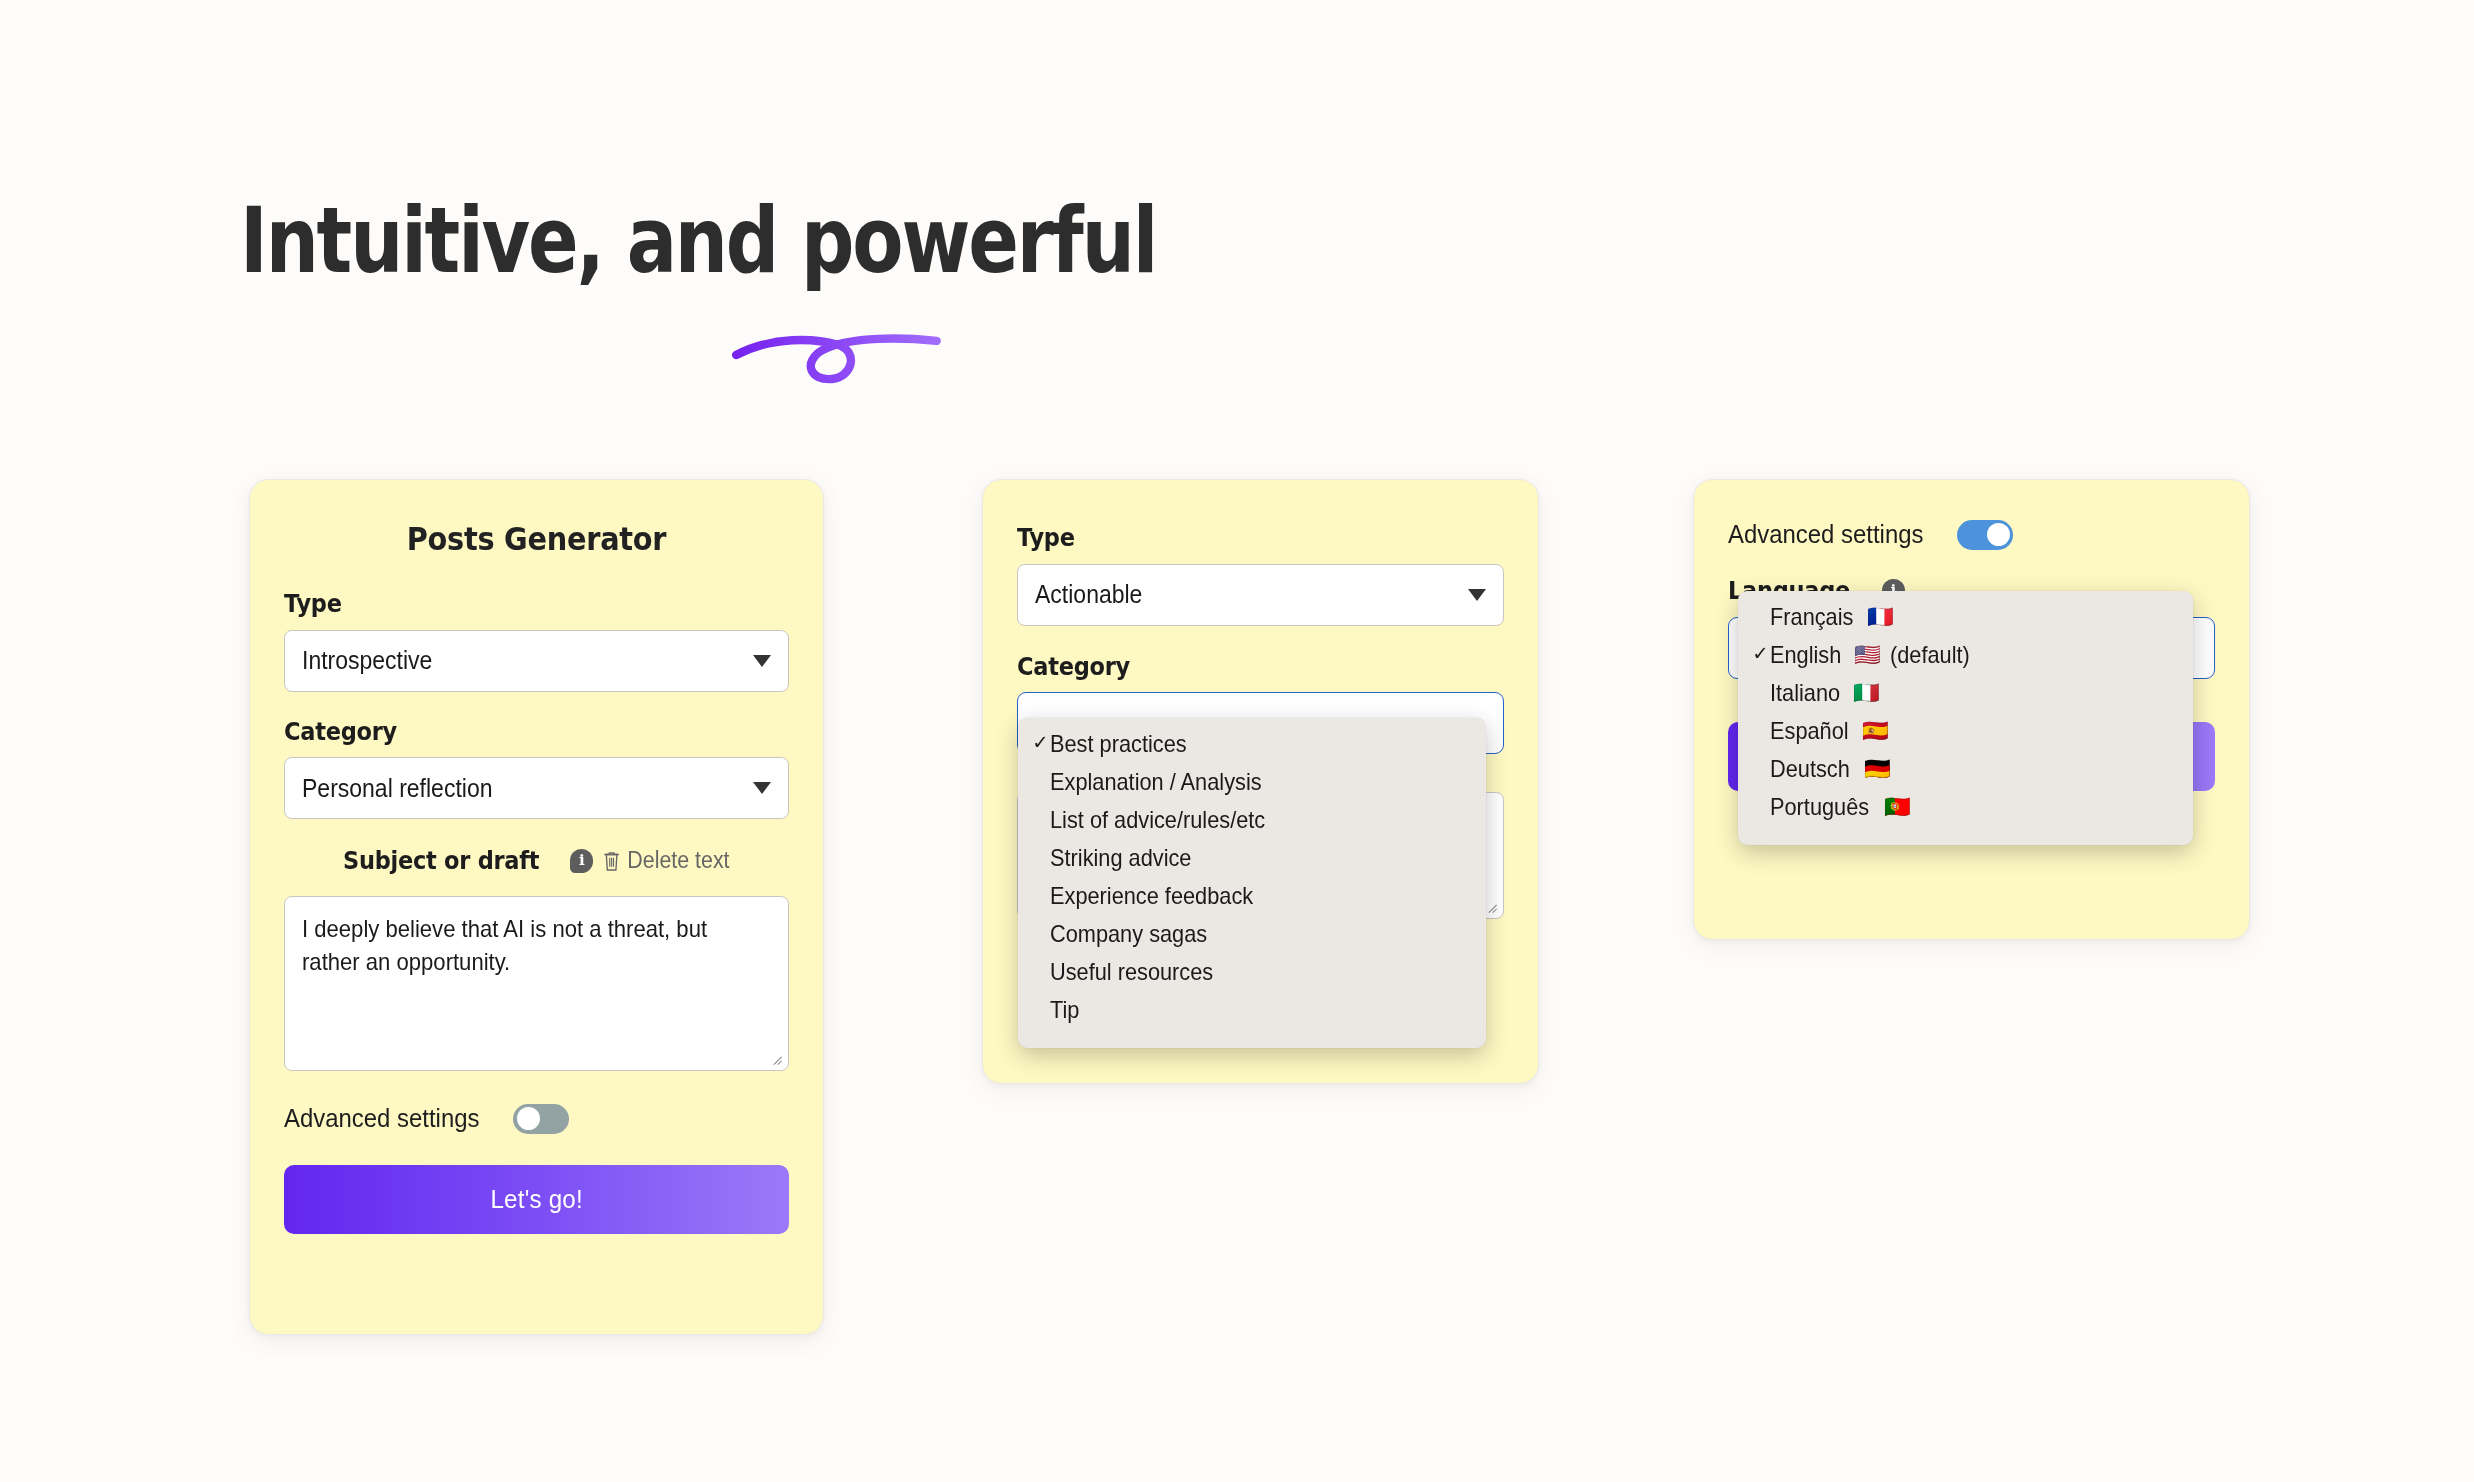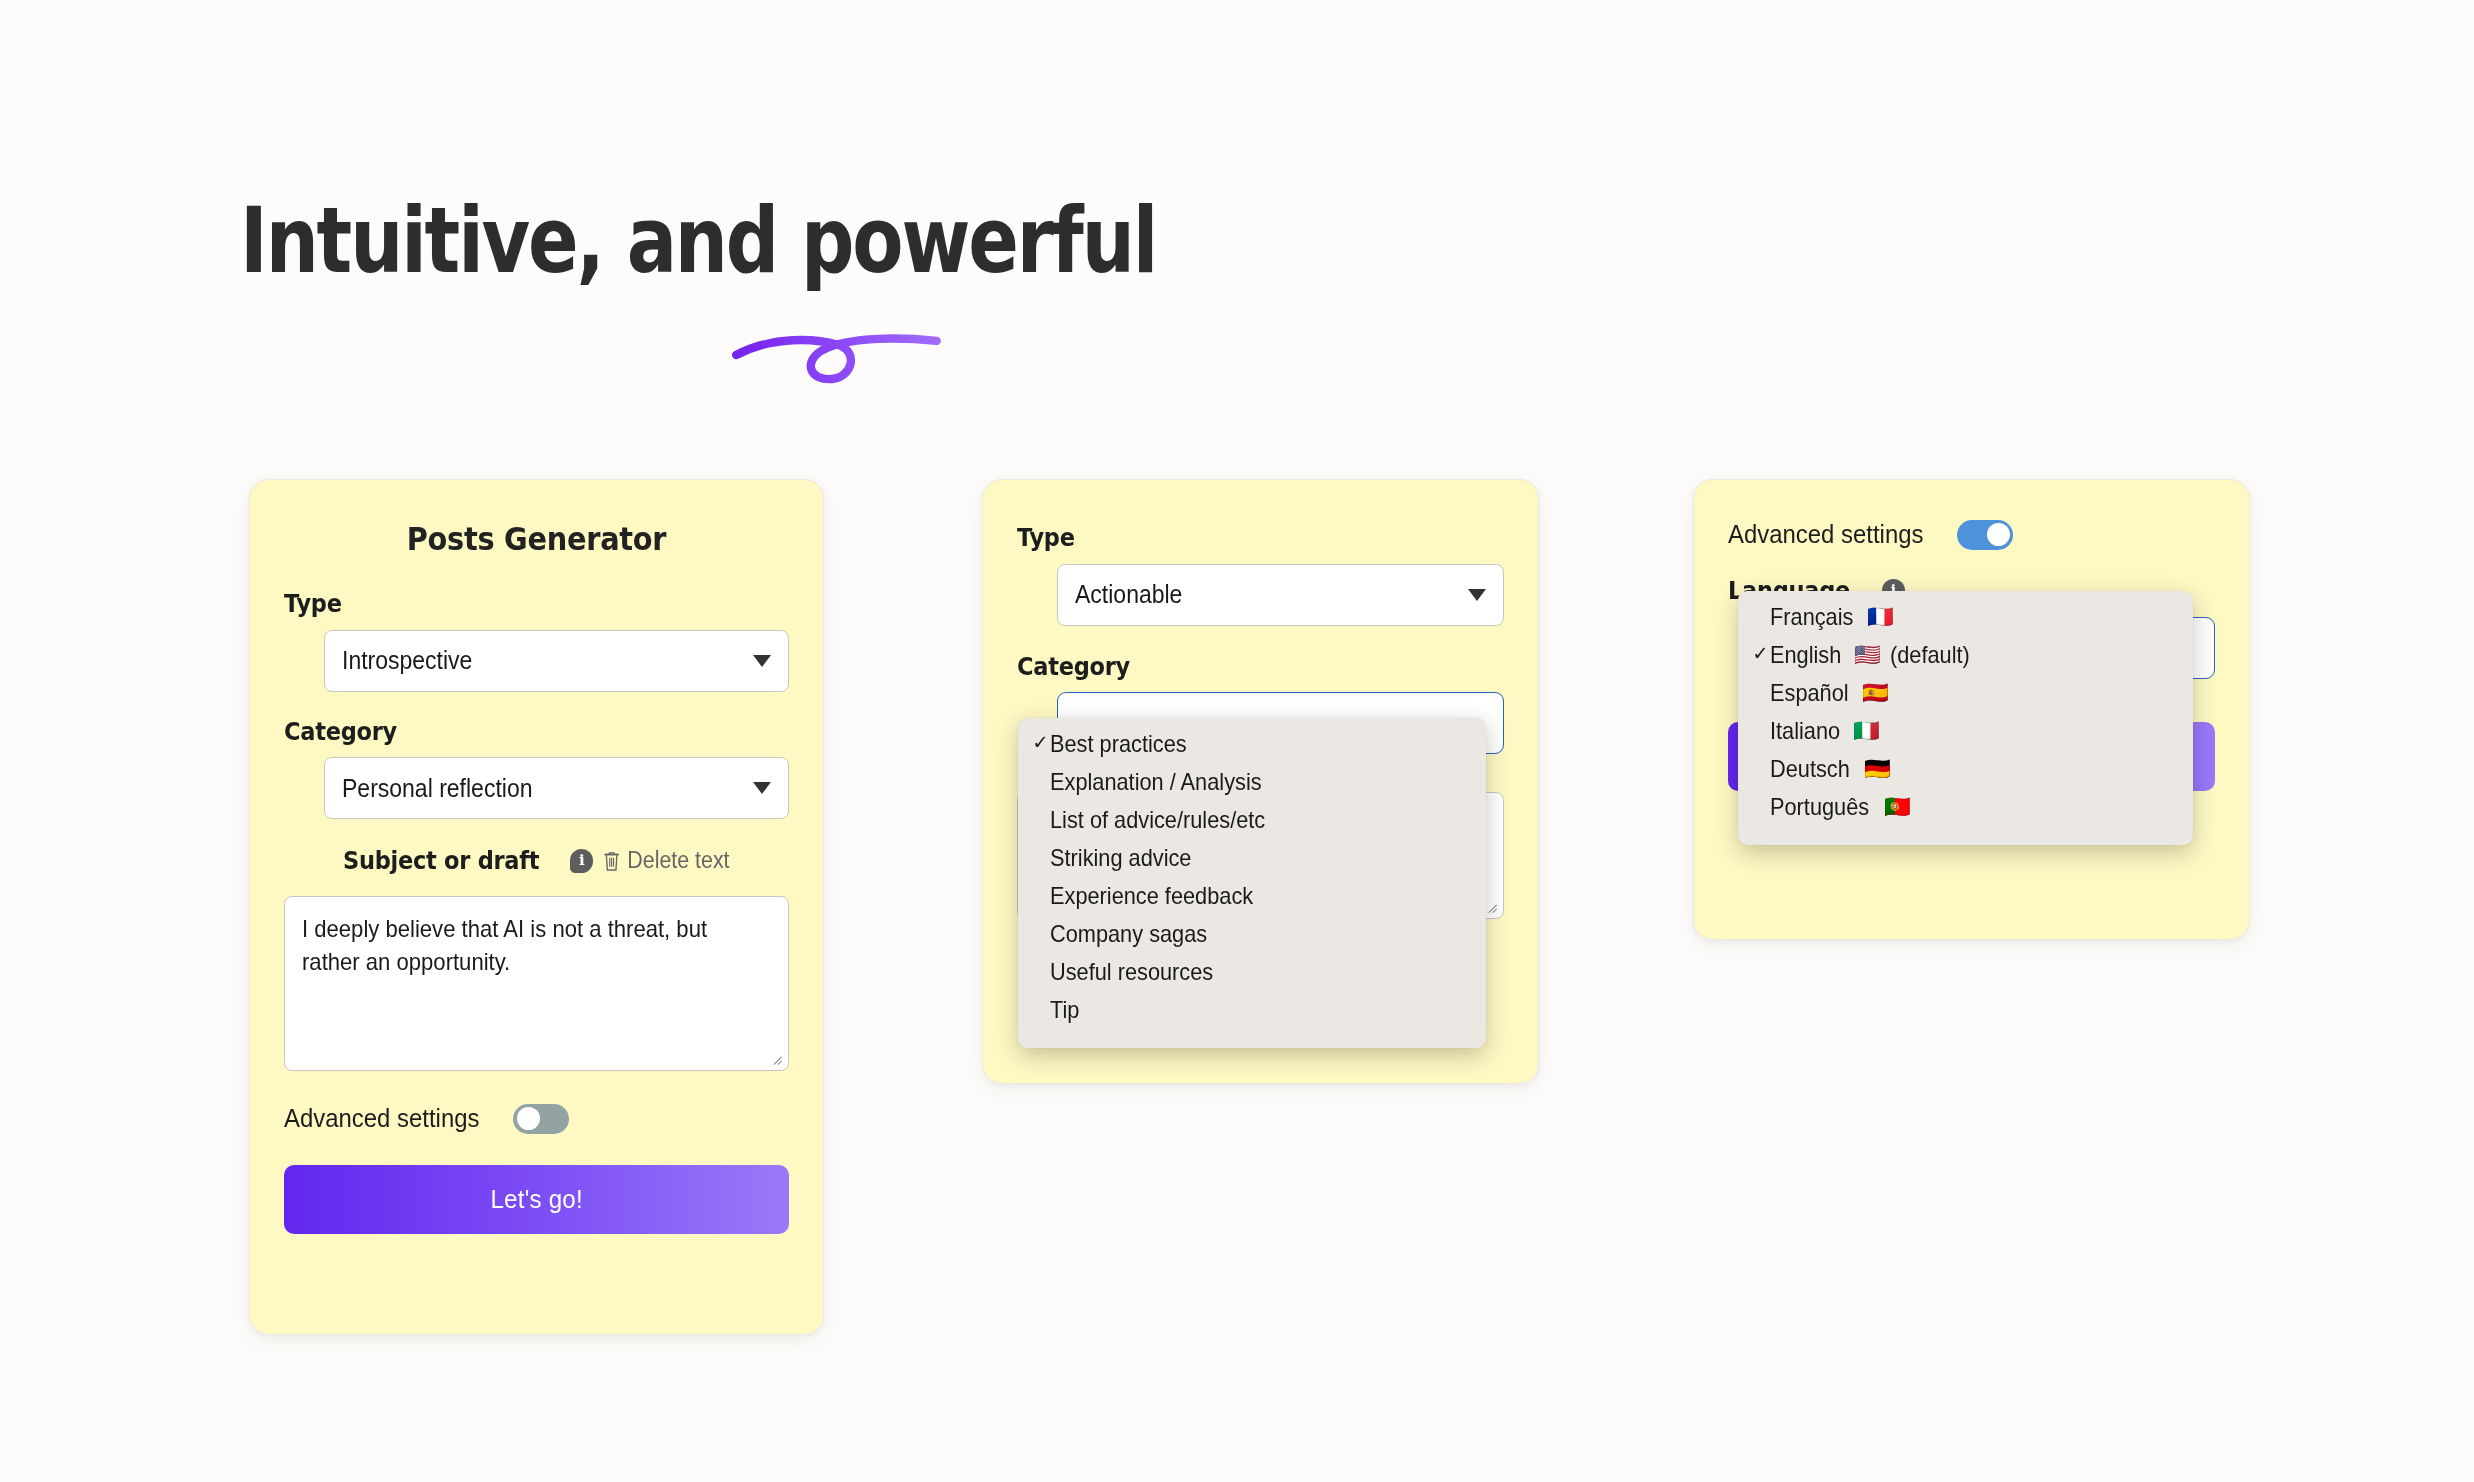"Actionable" .select-box { margin-left: 40px -> none }
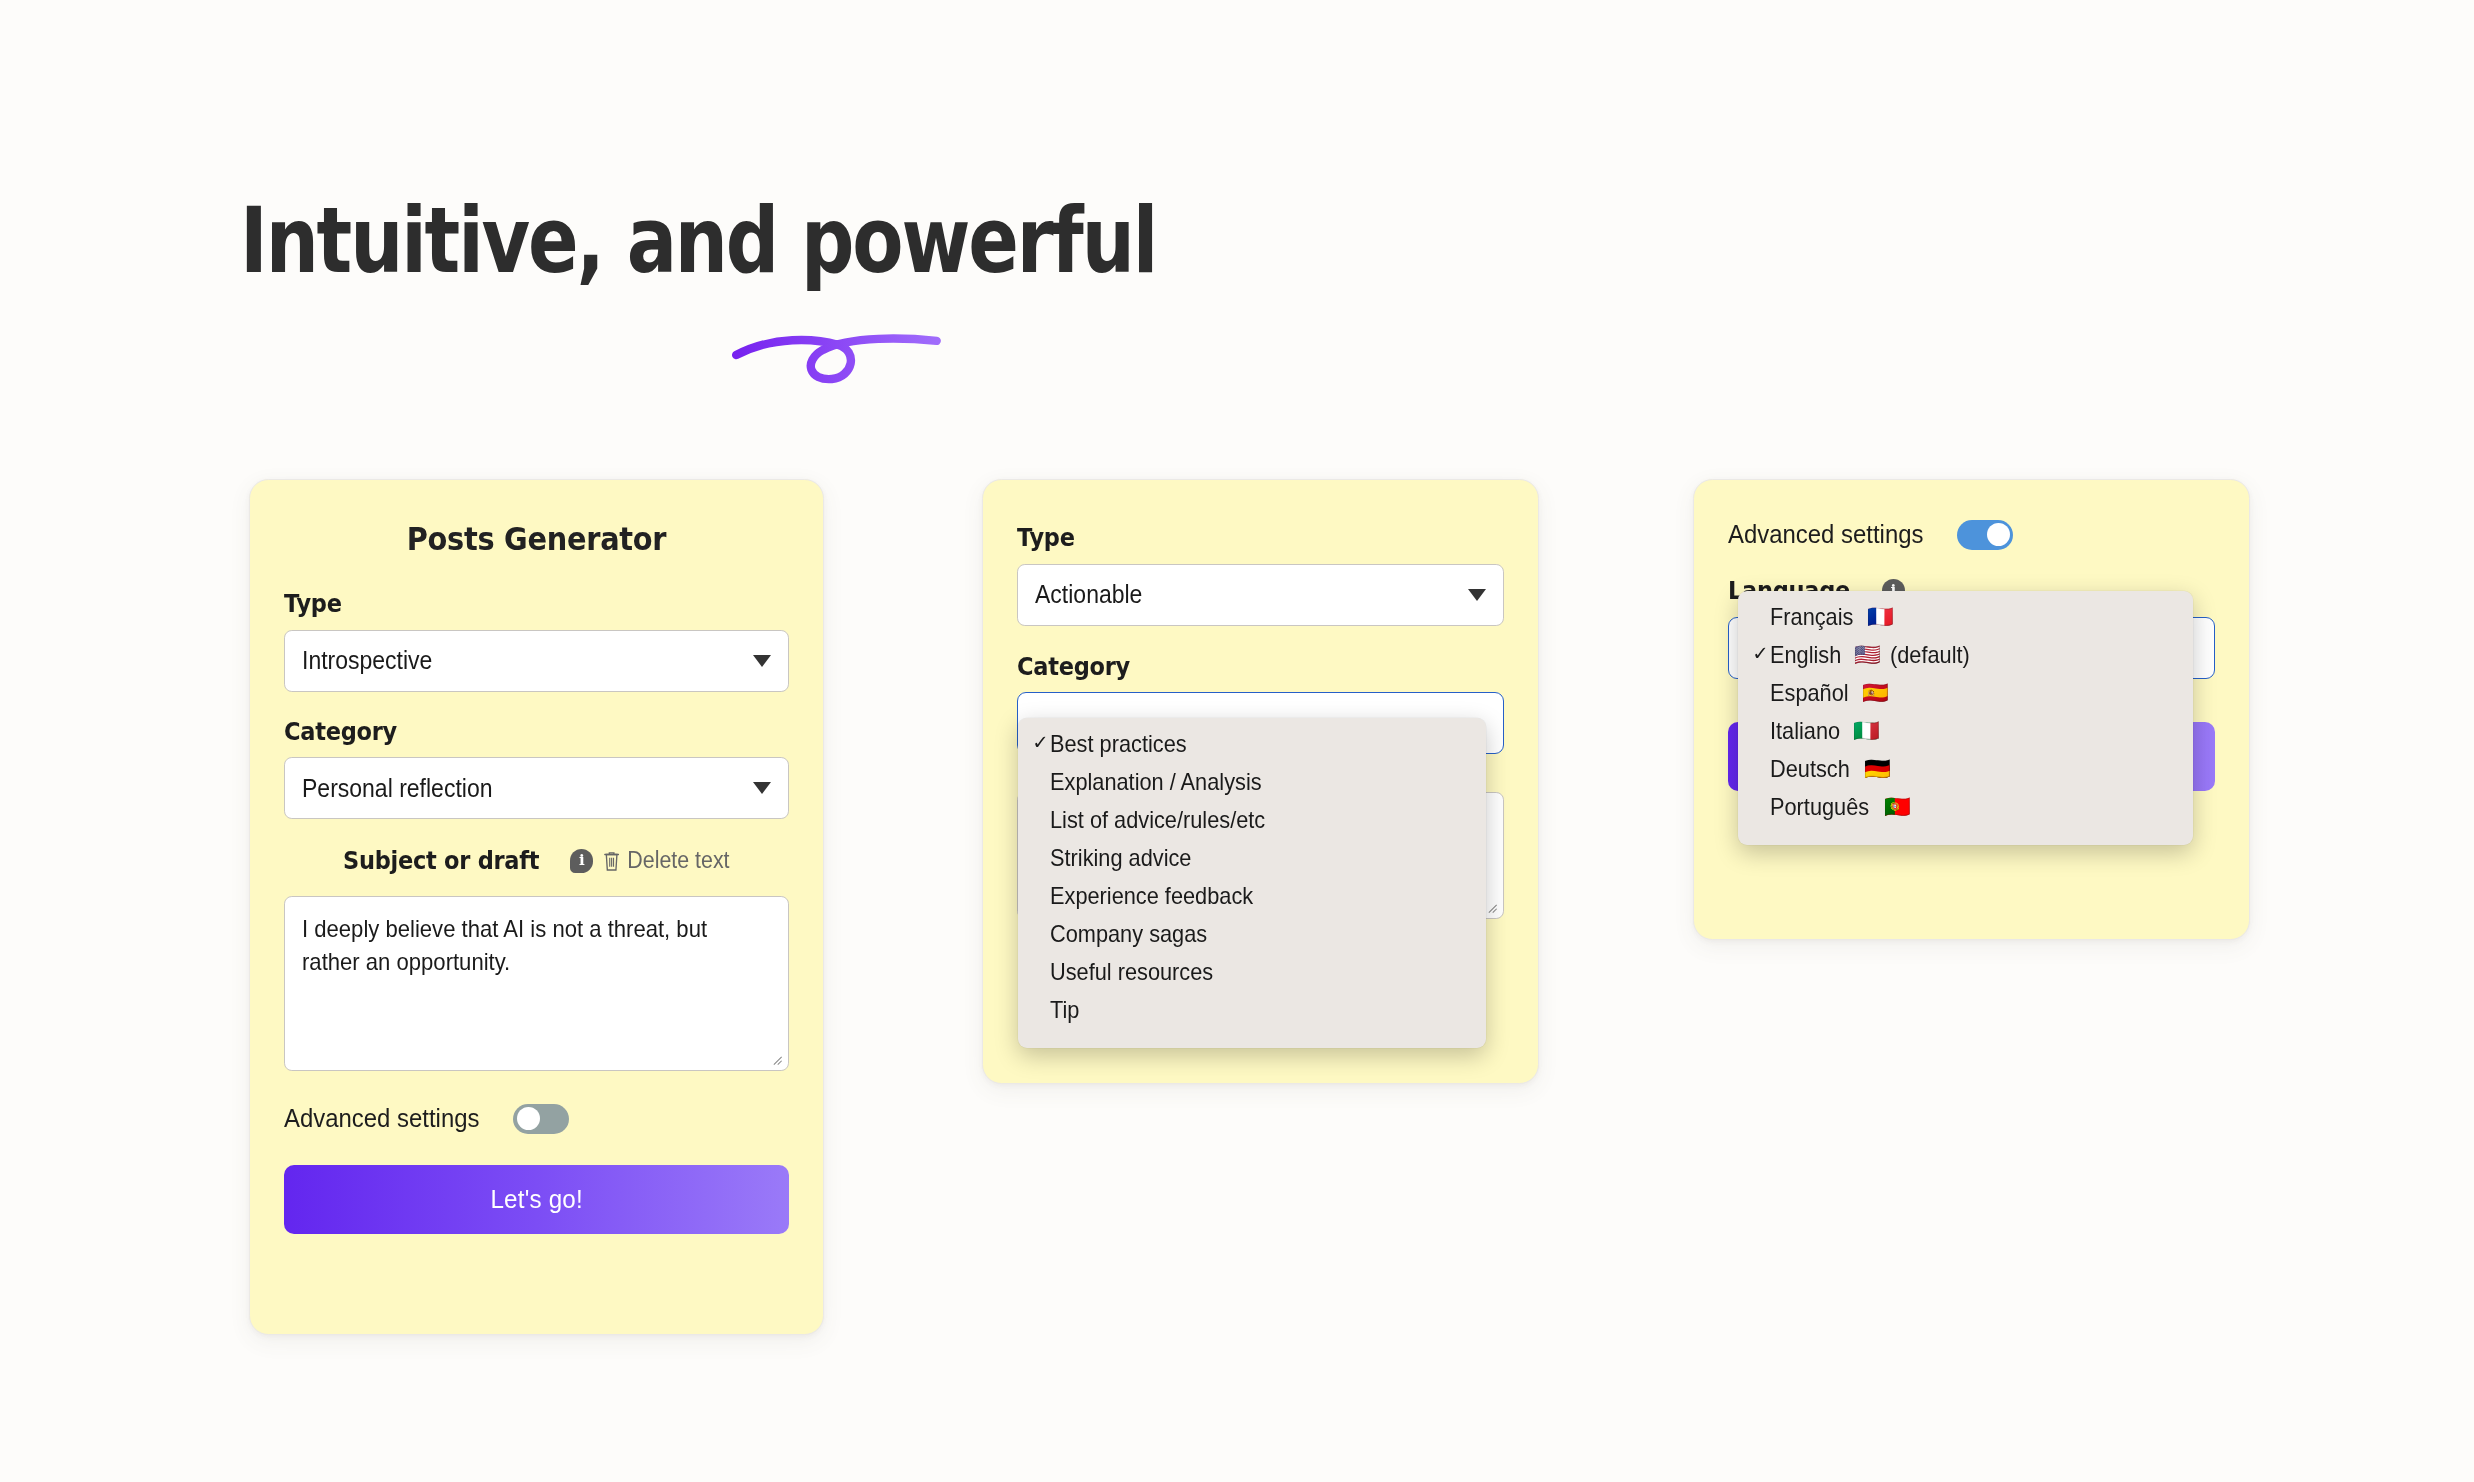"Español" div.dd-item { order: before "Italiano" -> after "Italiano" }
